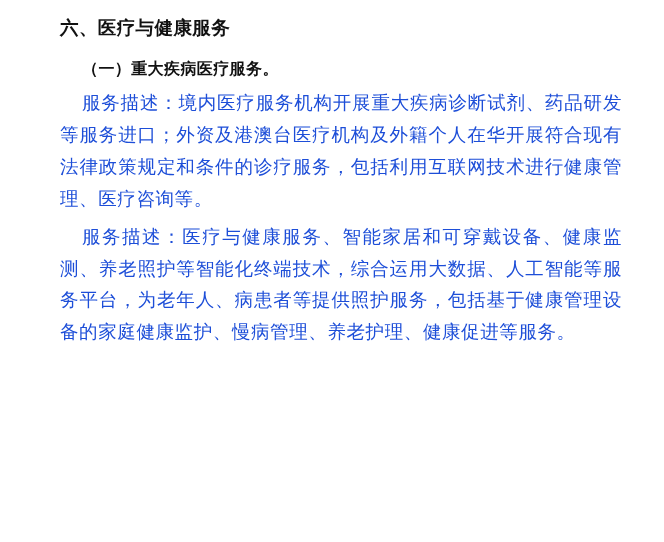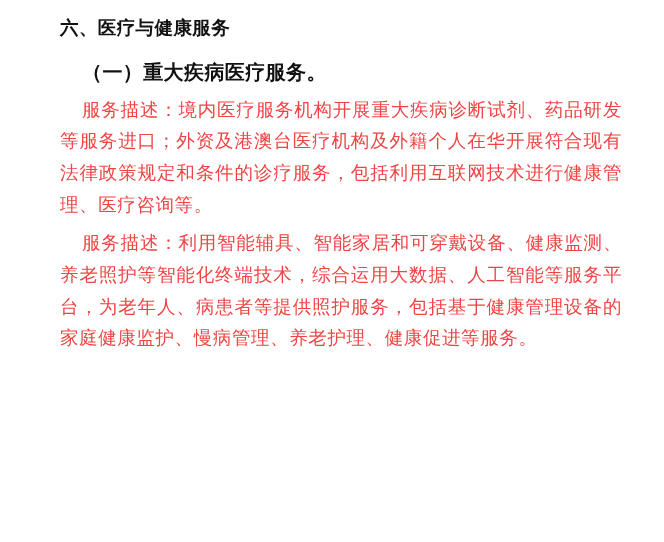"（一）重大疾病医疗服务。" .subheading { font-size: 20px -> 16px }
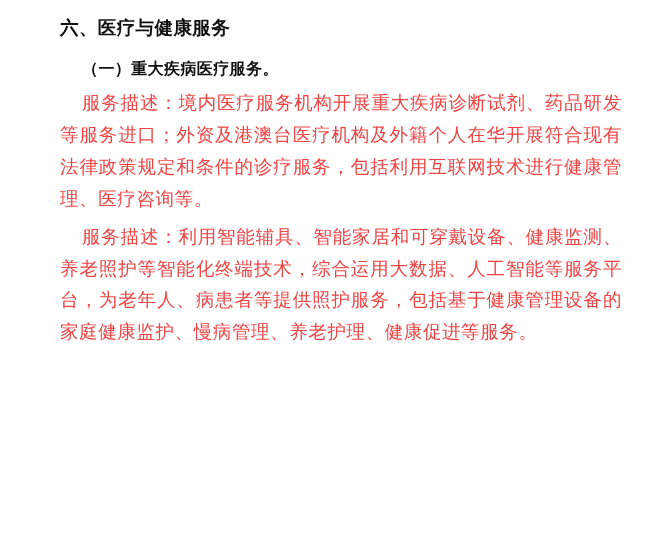"服务描述：境内医疗服务机构开展重大疾病诊断试剂、药品研发等服务进口；外资及港澳台" .para { color: #ef4444 -> #1d4ed8 }
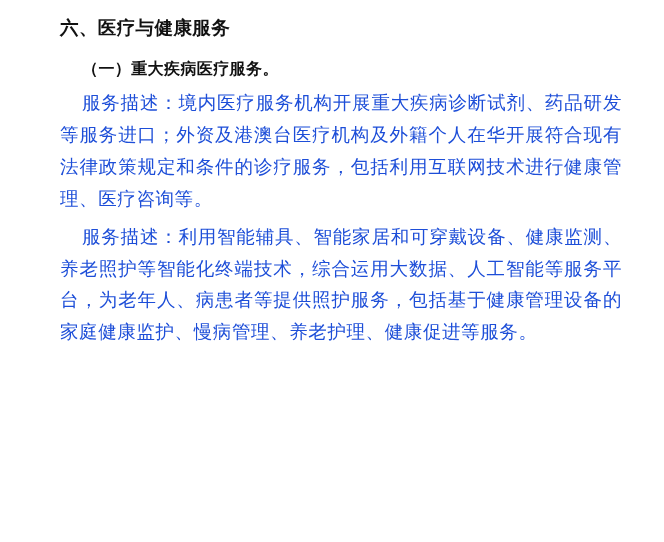"服务描述：利用智能辅具、智能家居和可穿戴设备、健康监测、养老照护等智能化终端技术" div.para { text: 利用智能辅具 -> 医疗与健康服务 }
